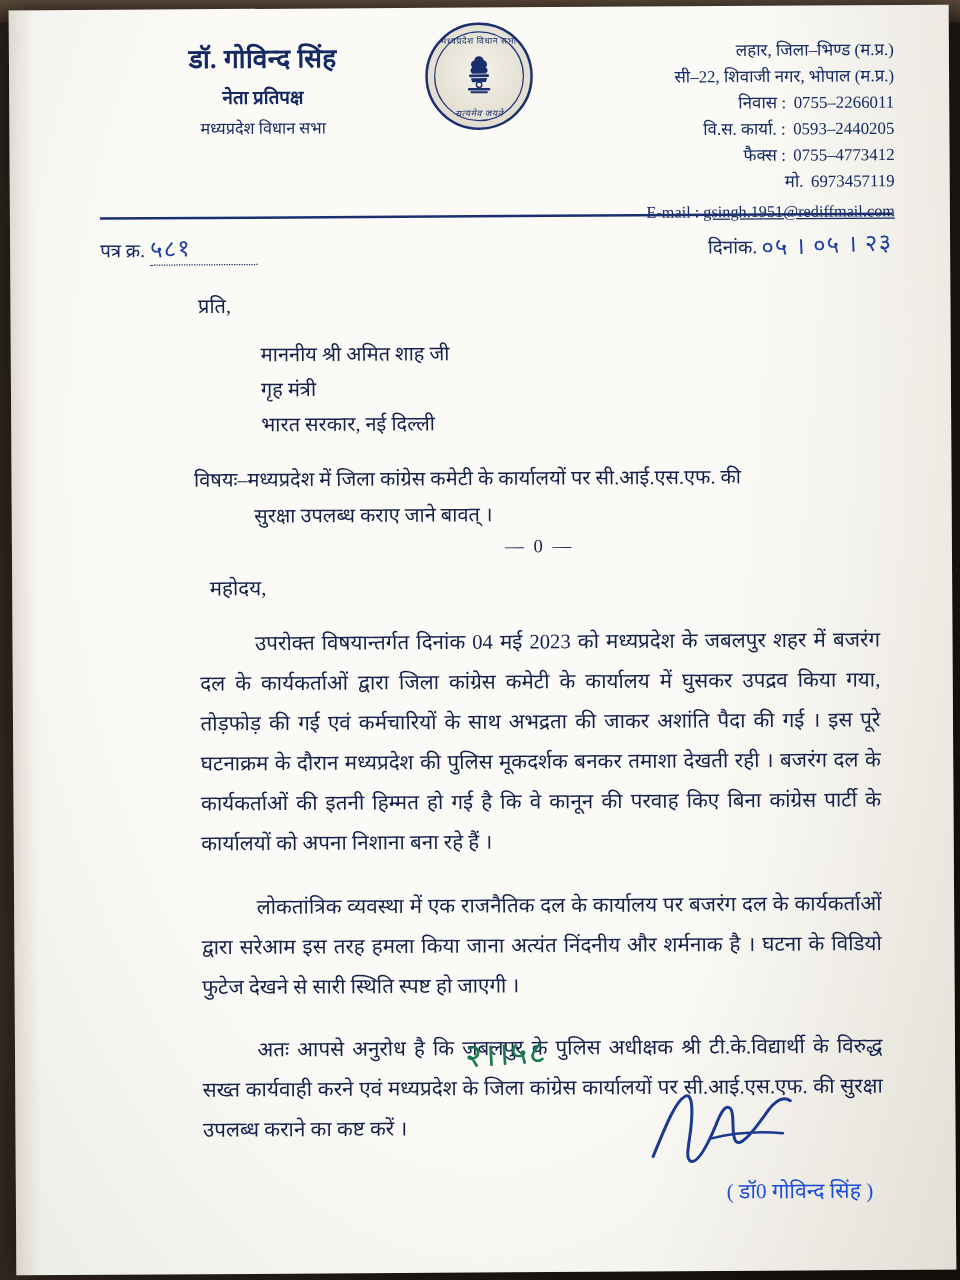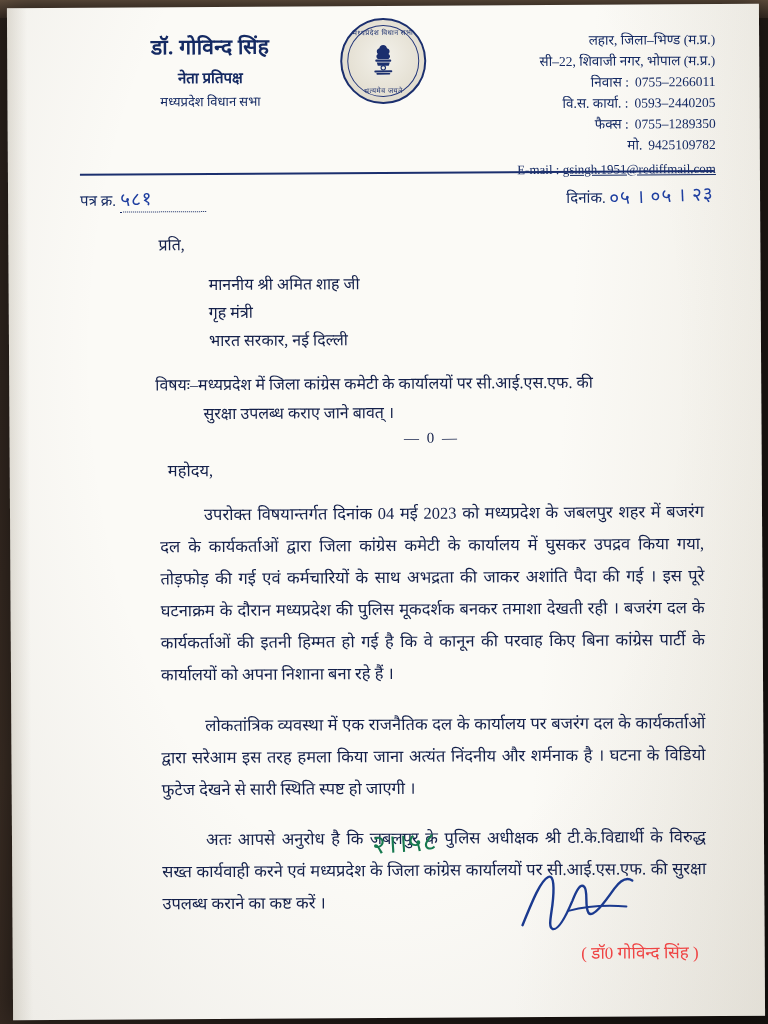"सत्यमेव जयते" .emblem-text-bottom { font-style: none -> italic }
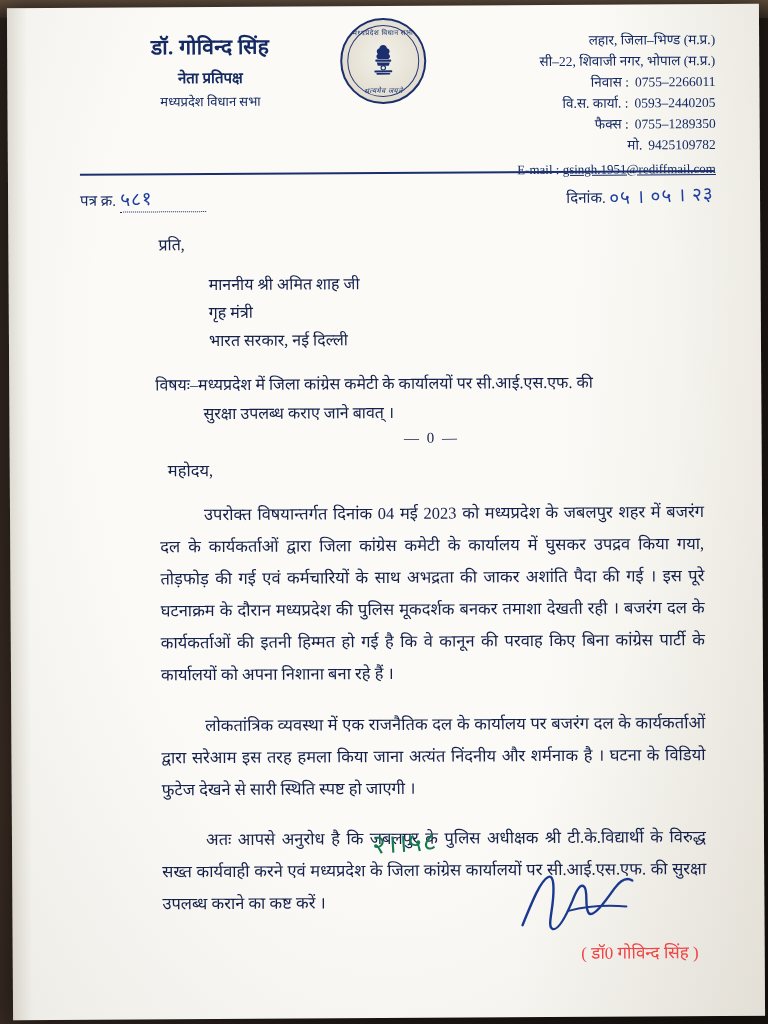"0755–1289350" span { text: 1289350 -> 4773412 }
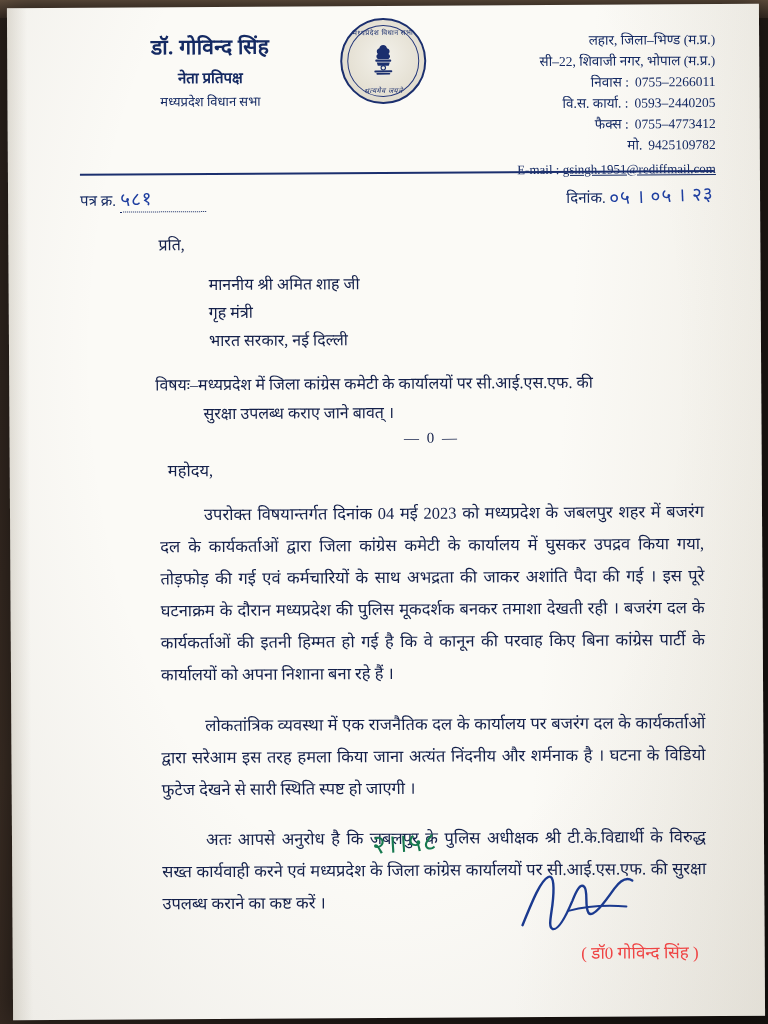"9425109782" span { text: 9425109782 -> 6973457119 }
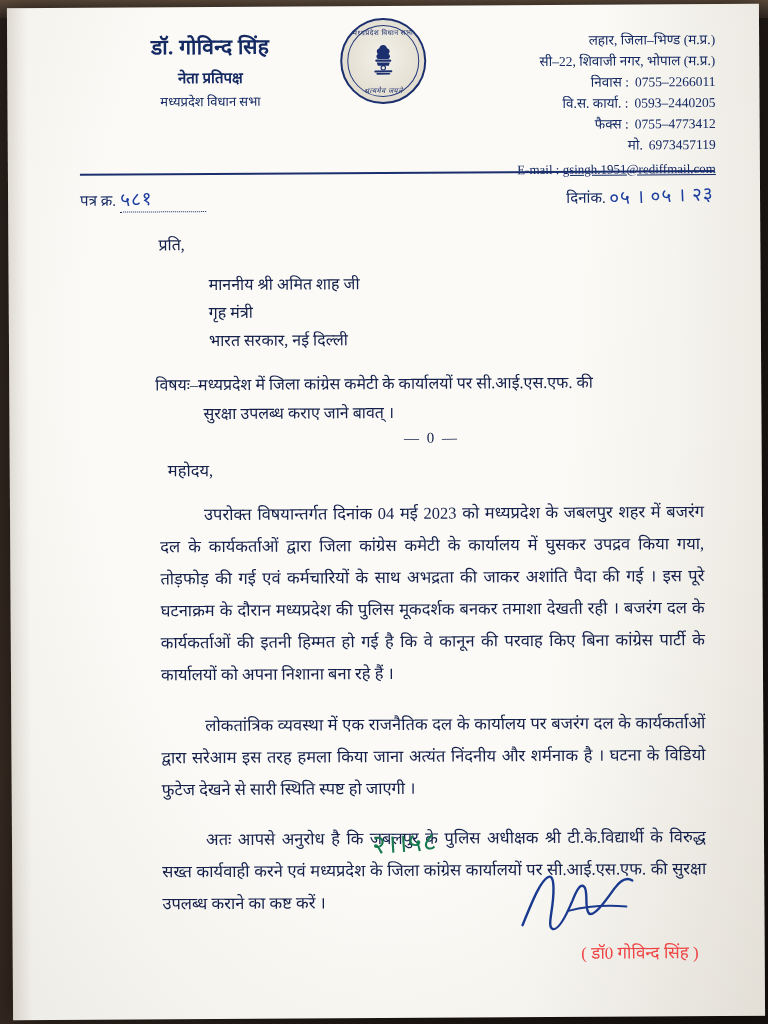"( डॉ0 गोविन्द सिंह )" .sig-name { color: #ef4444 -> #1d4ed8 }
